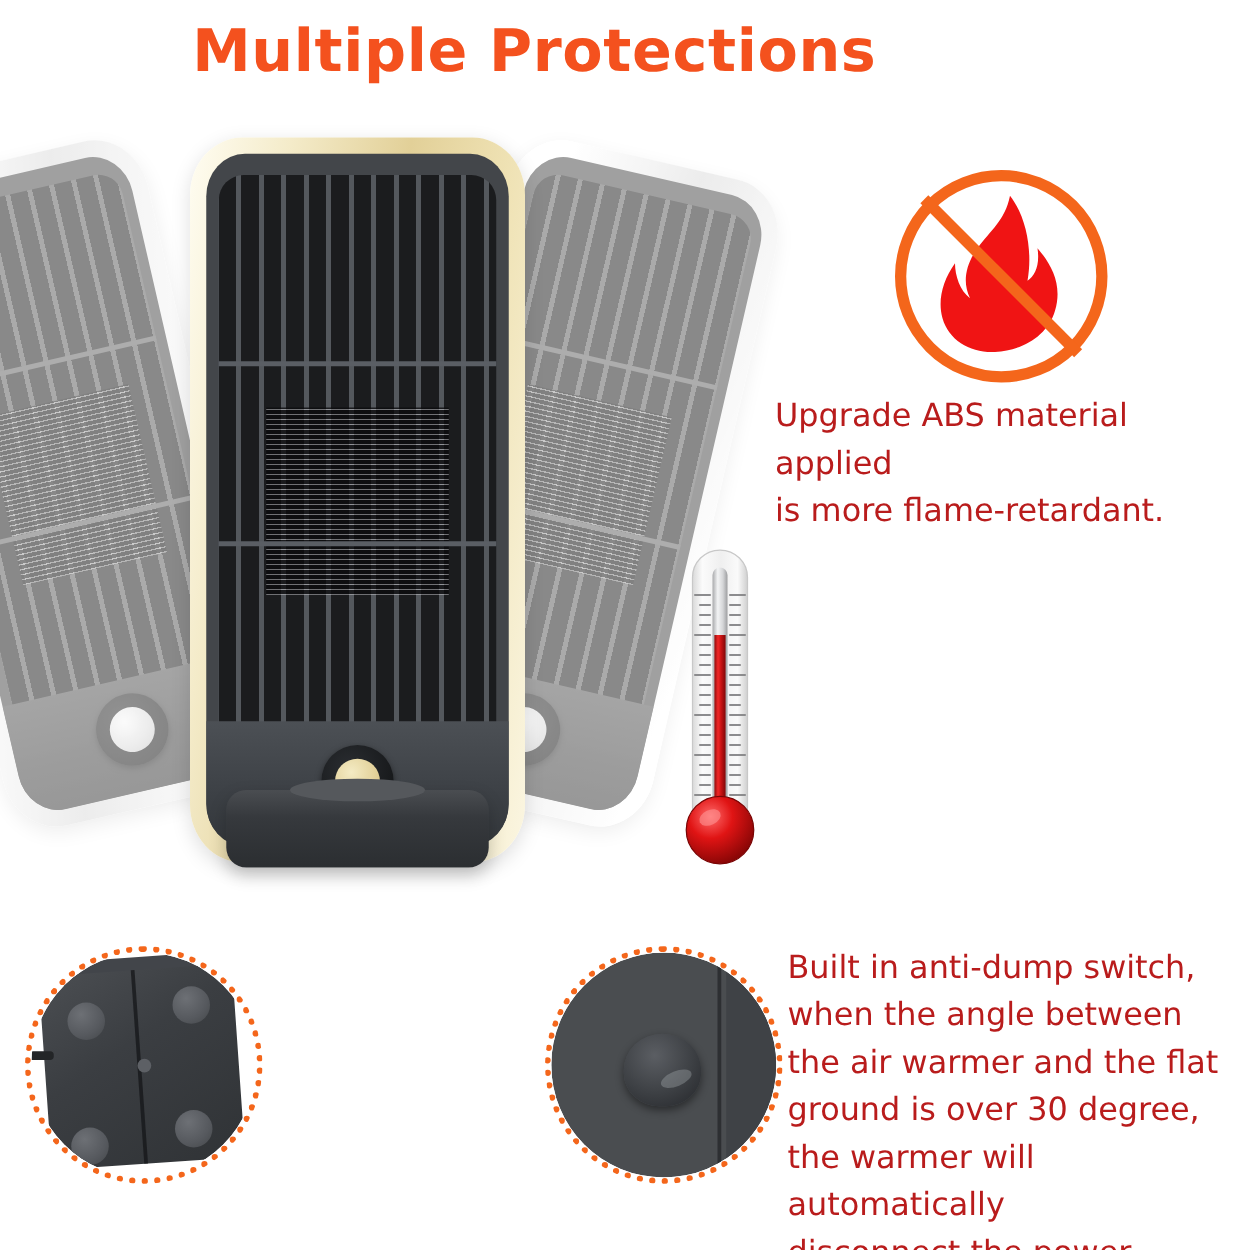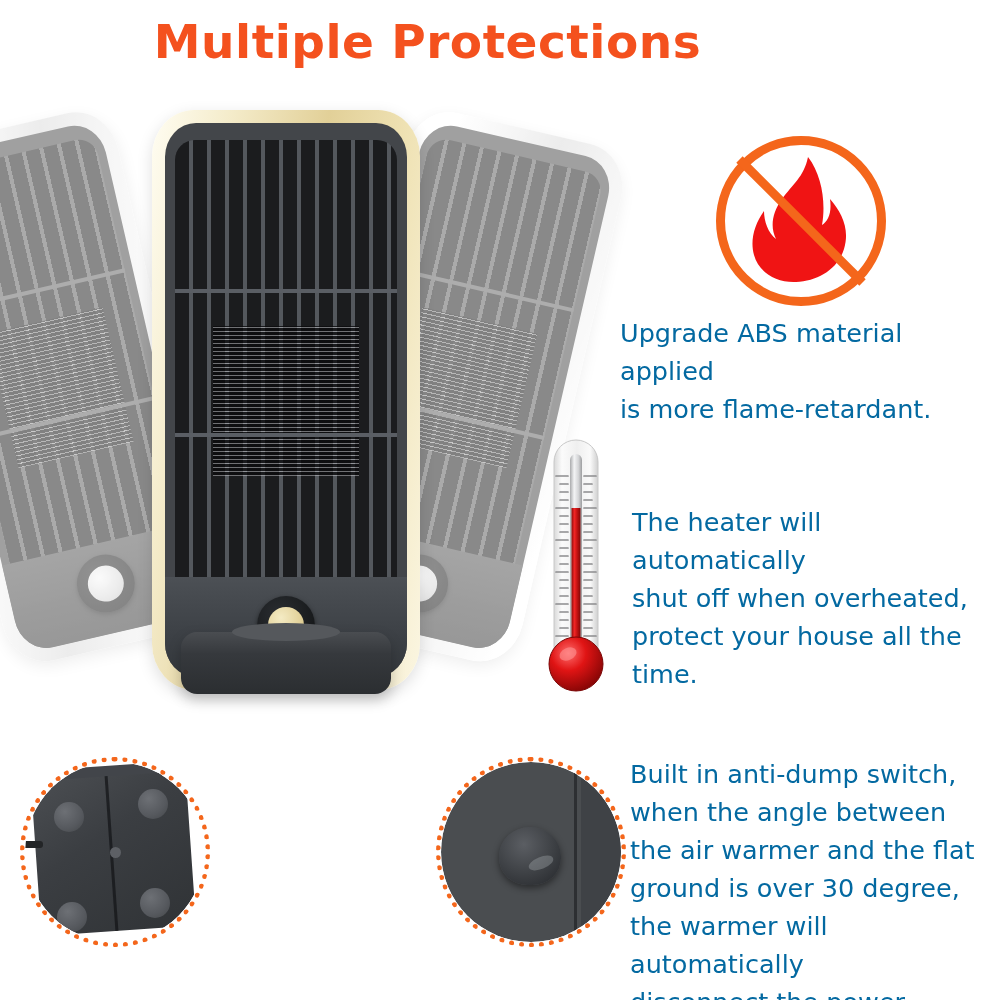"Upgrade ABS material applied" .body-text { color: #0369a1 -> #b91c1c }
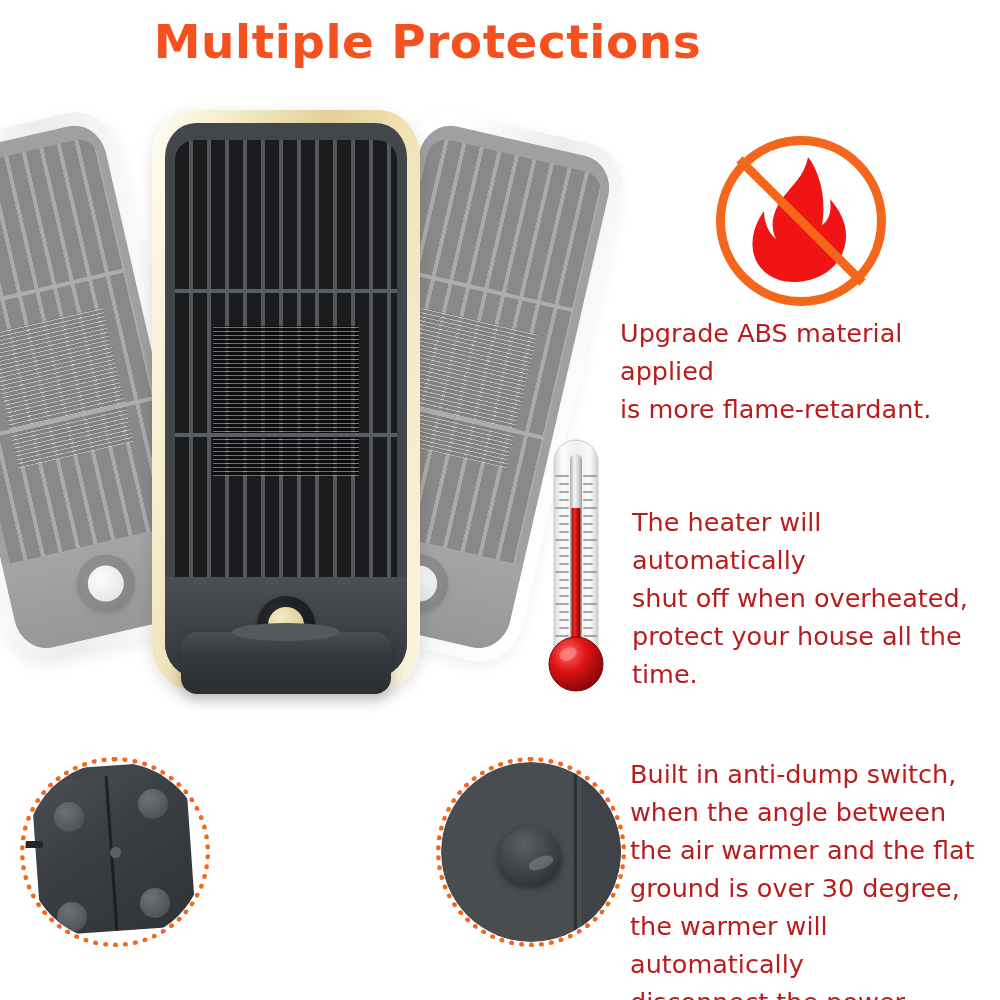"The heater will automatically" div.body-text { html: <div>The heater will automatically shut off when overheated, protect your house all the time.</div> -> none }
